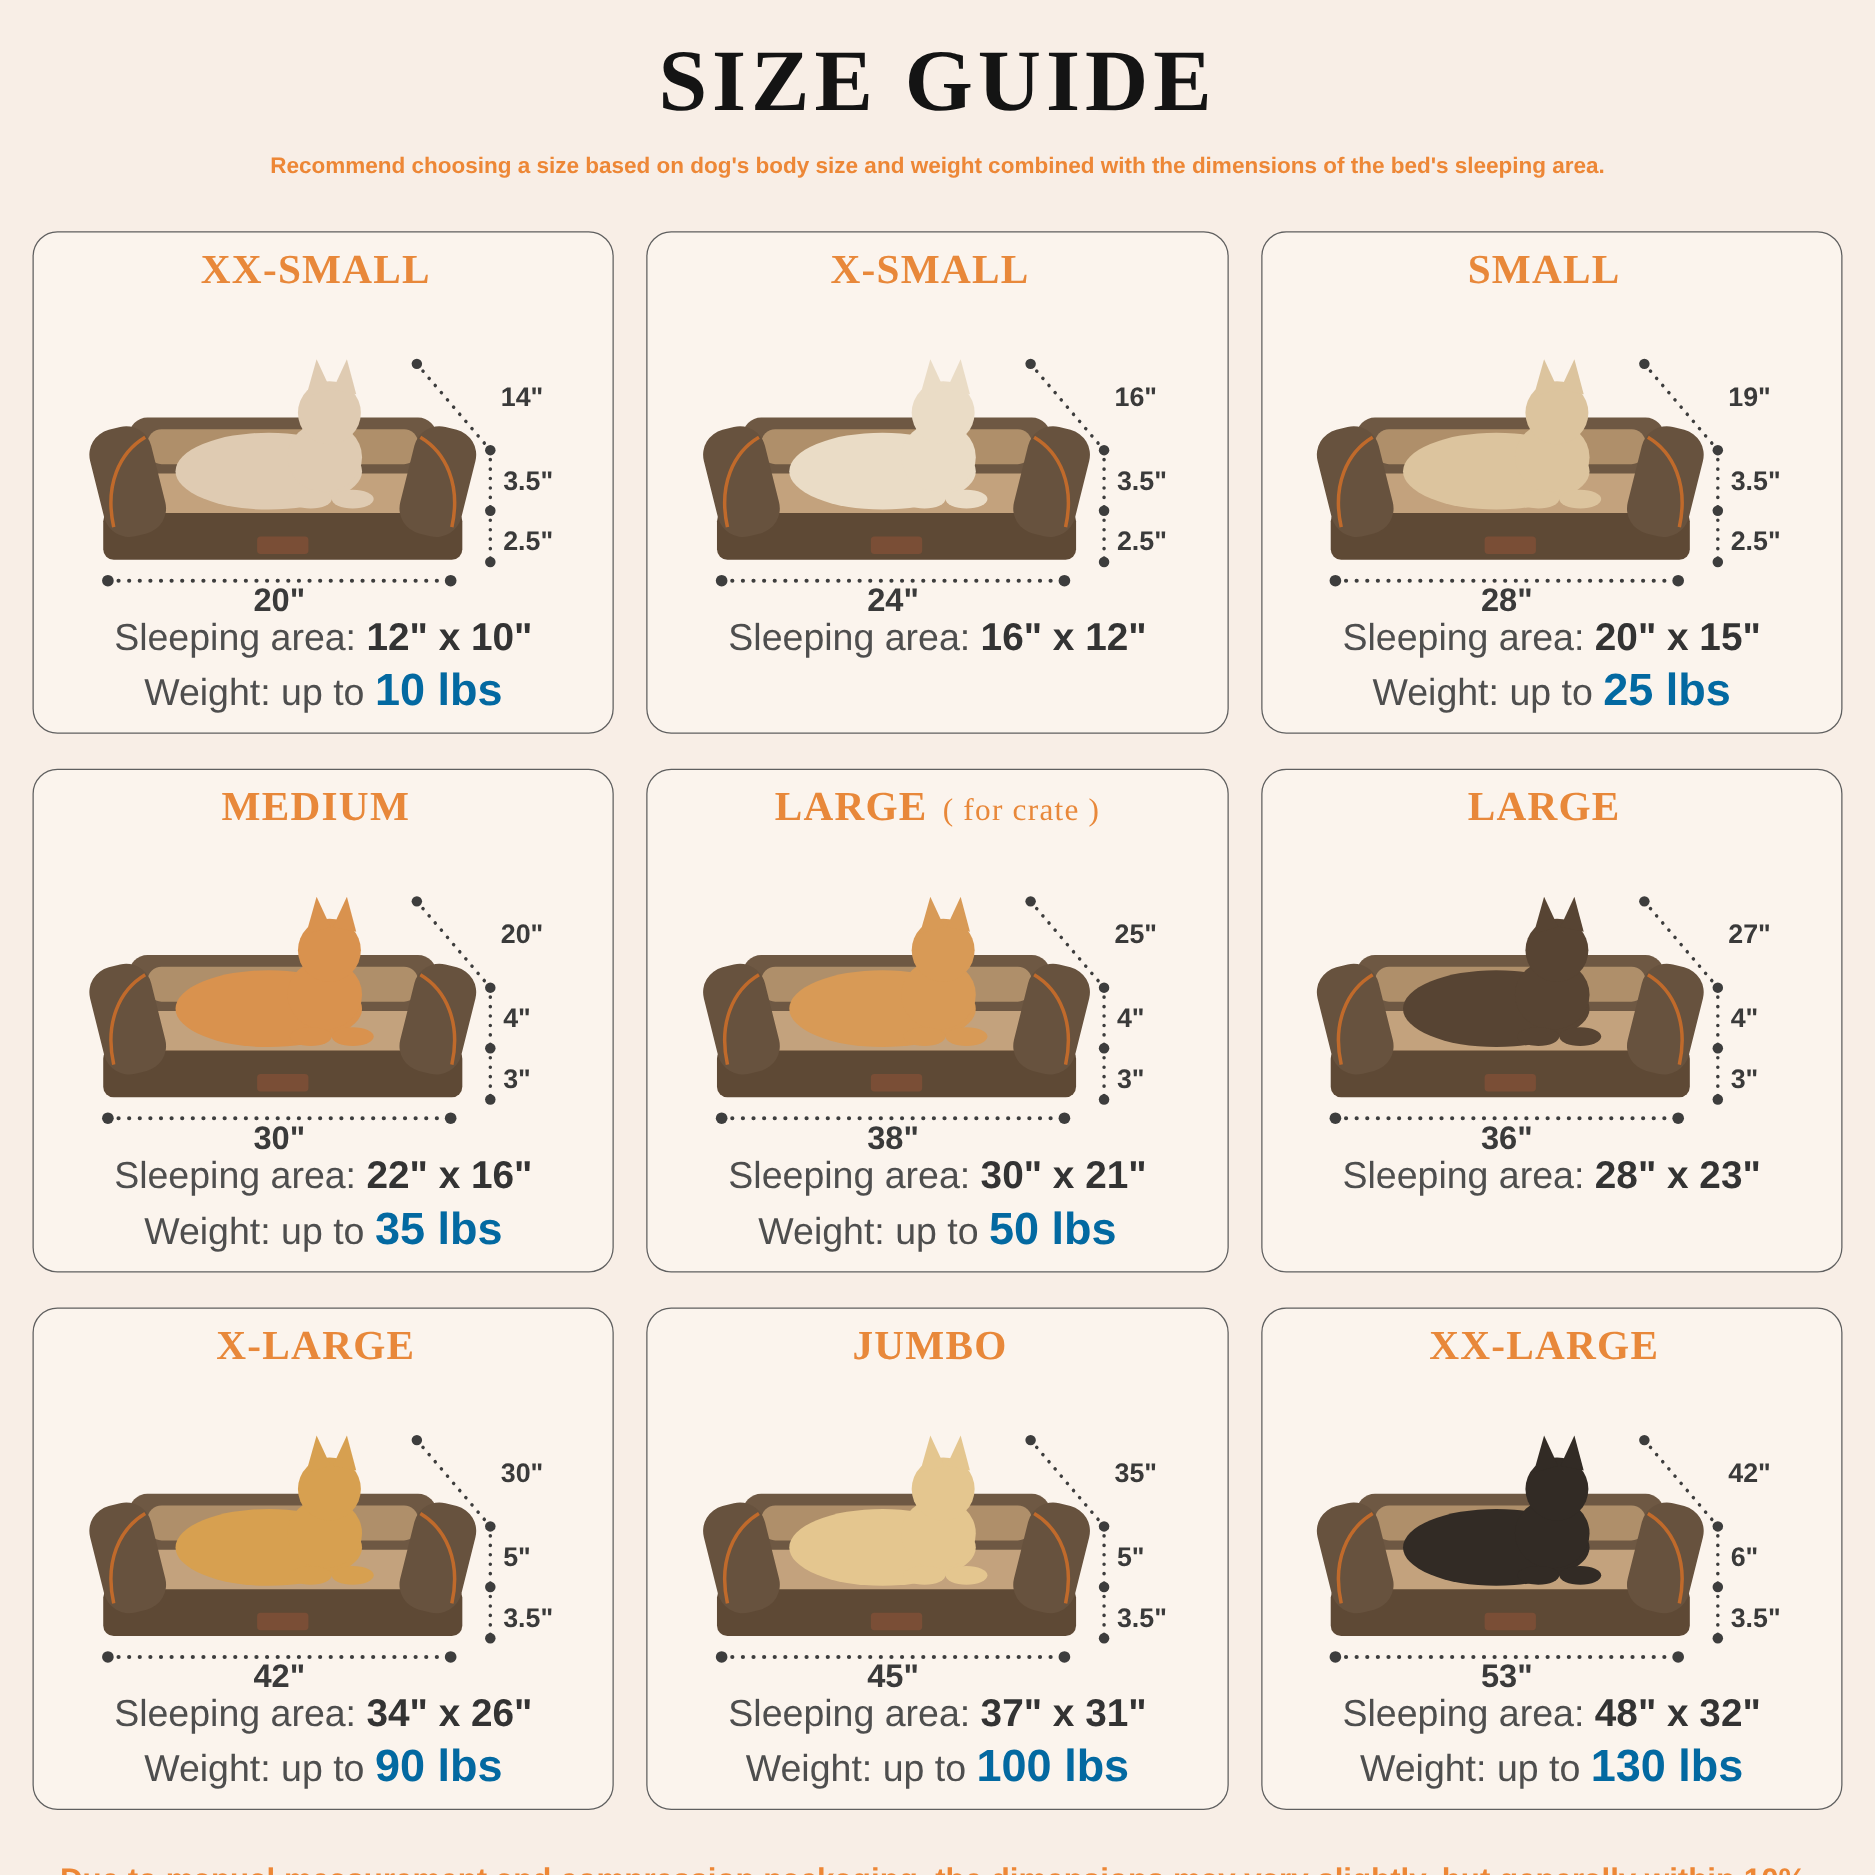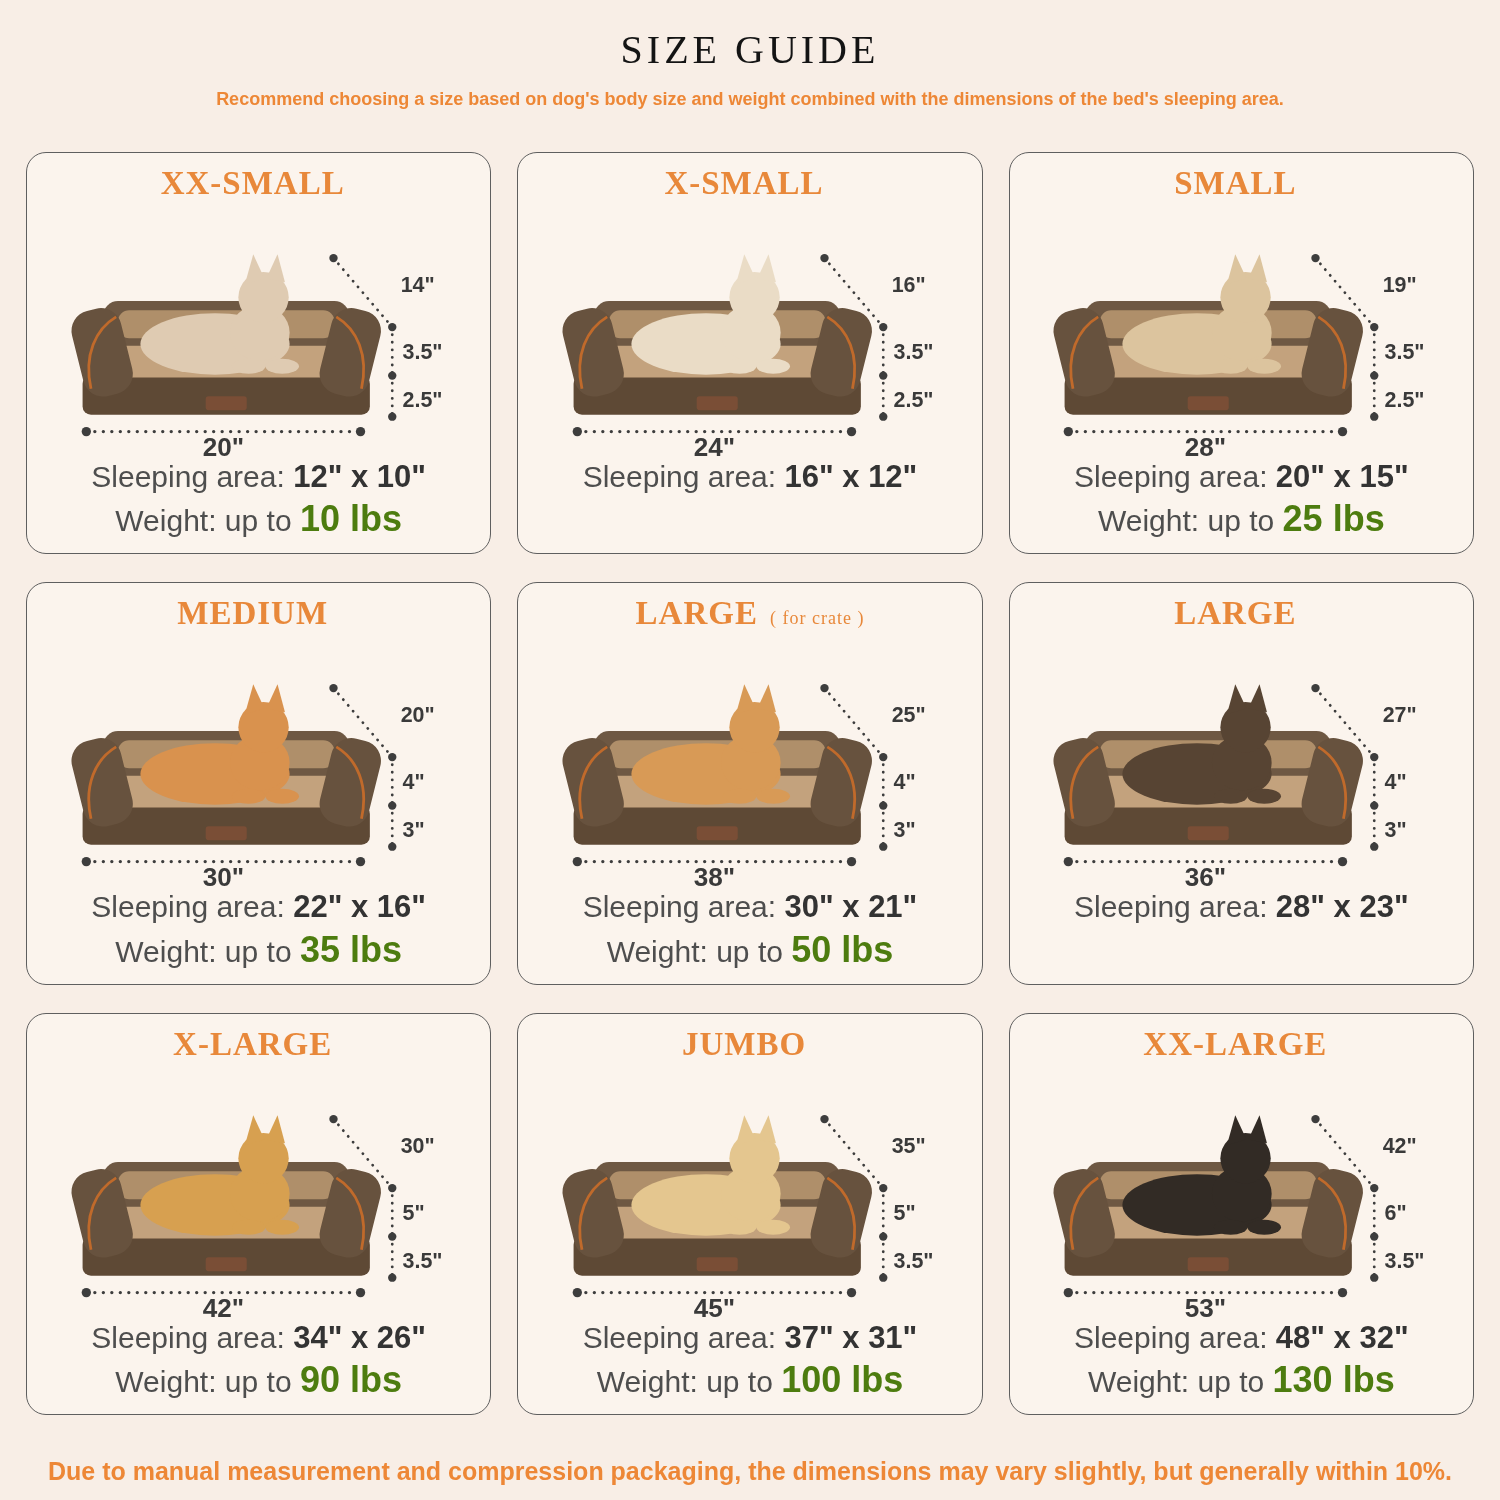"SIZE GUIDE" .page-title { font-size: 40px -> 70px; font-weight: 400 -> 700 }
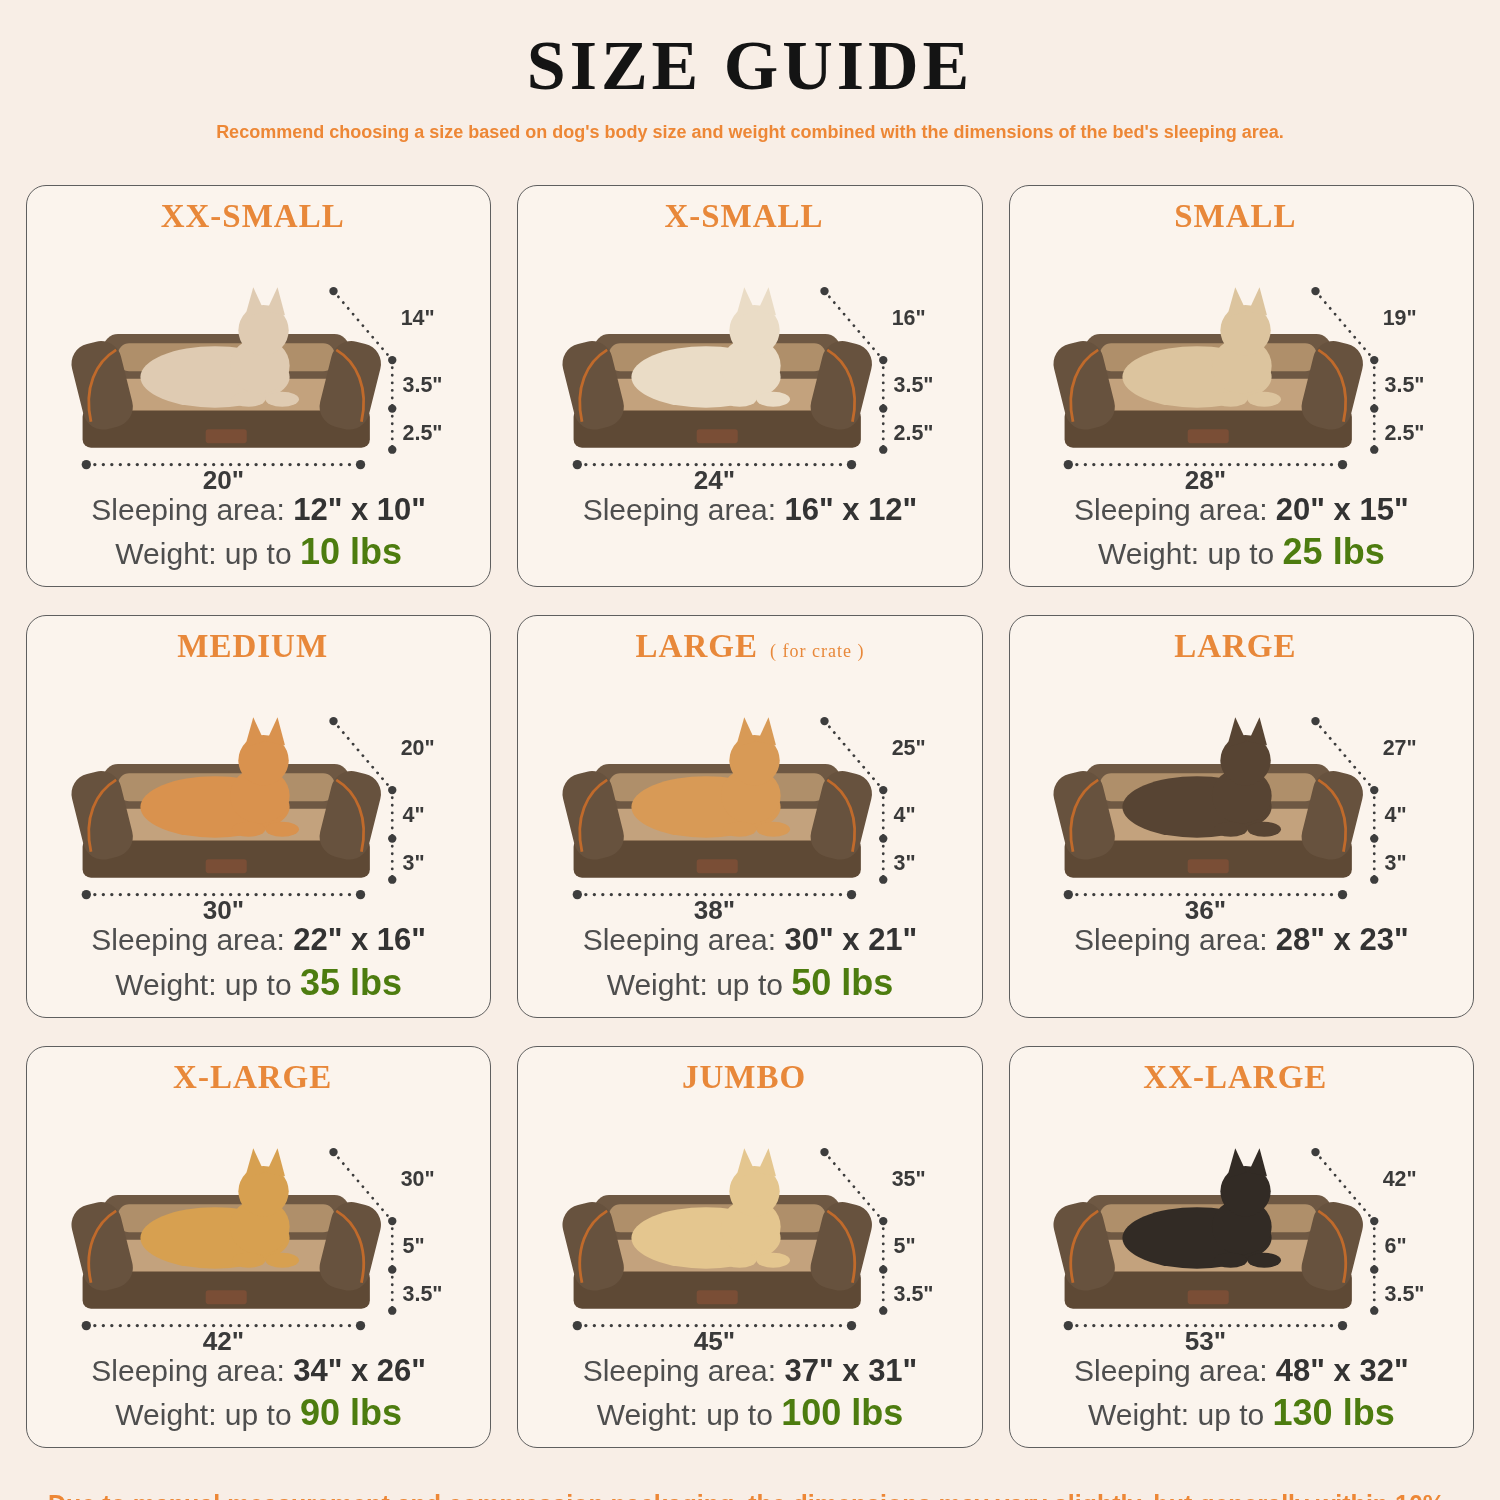"10 lbs" .card-line .wval { color: #4d7c0f -> #0369a1 }
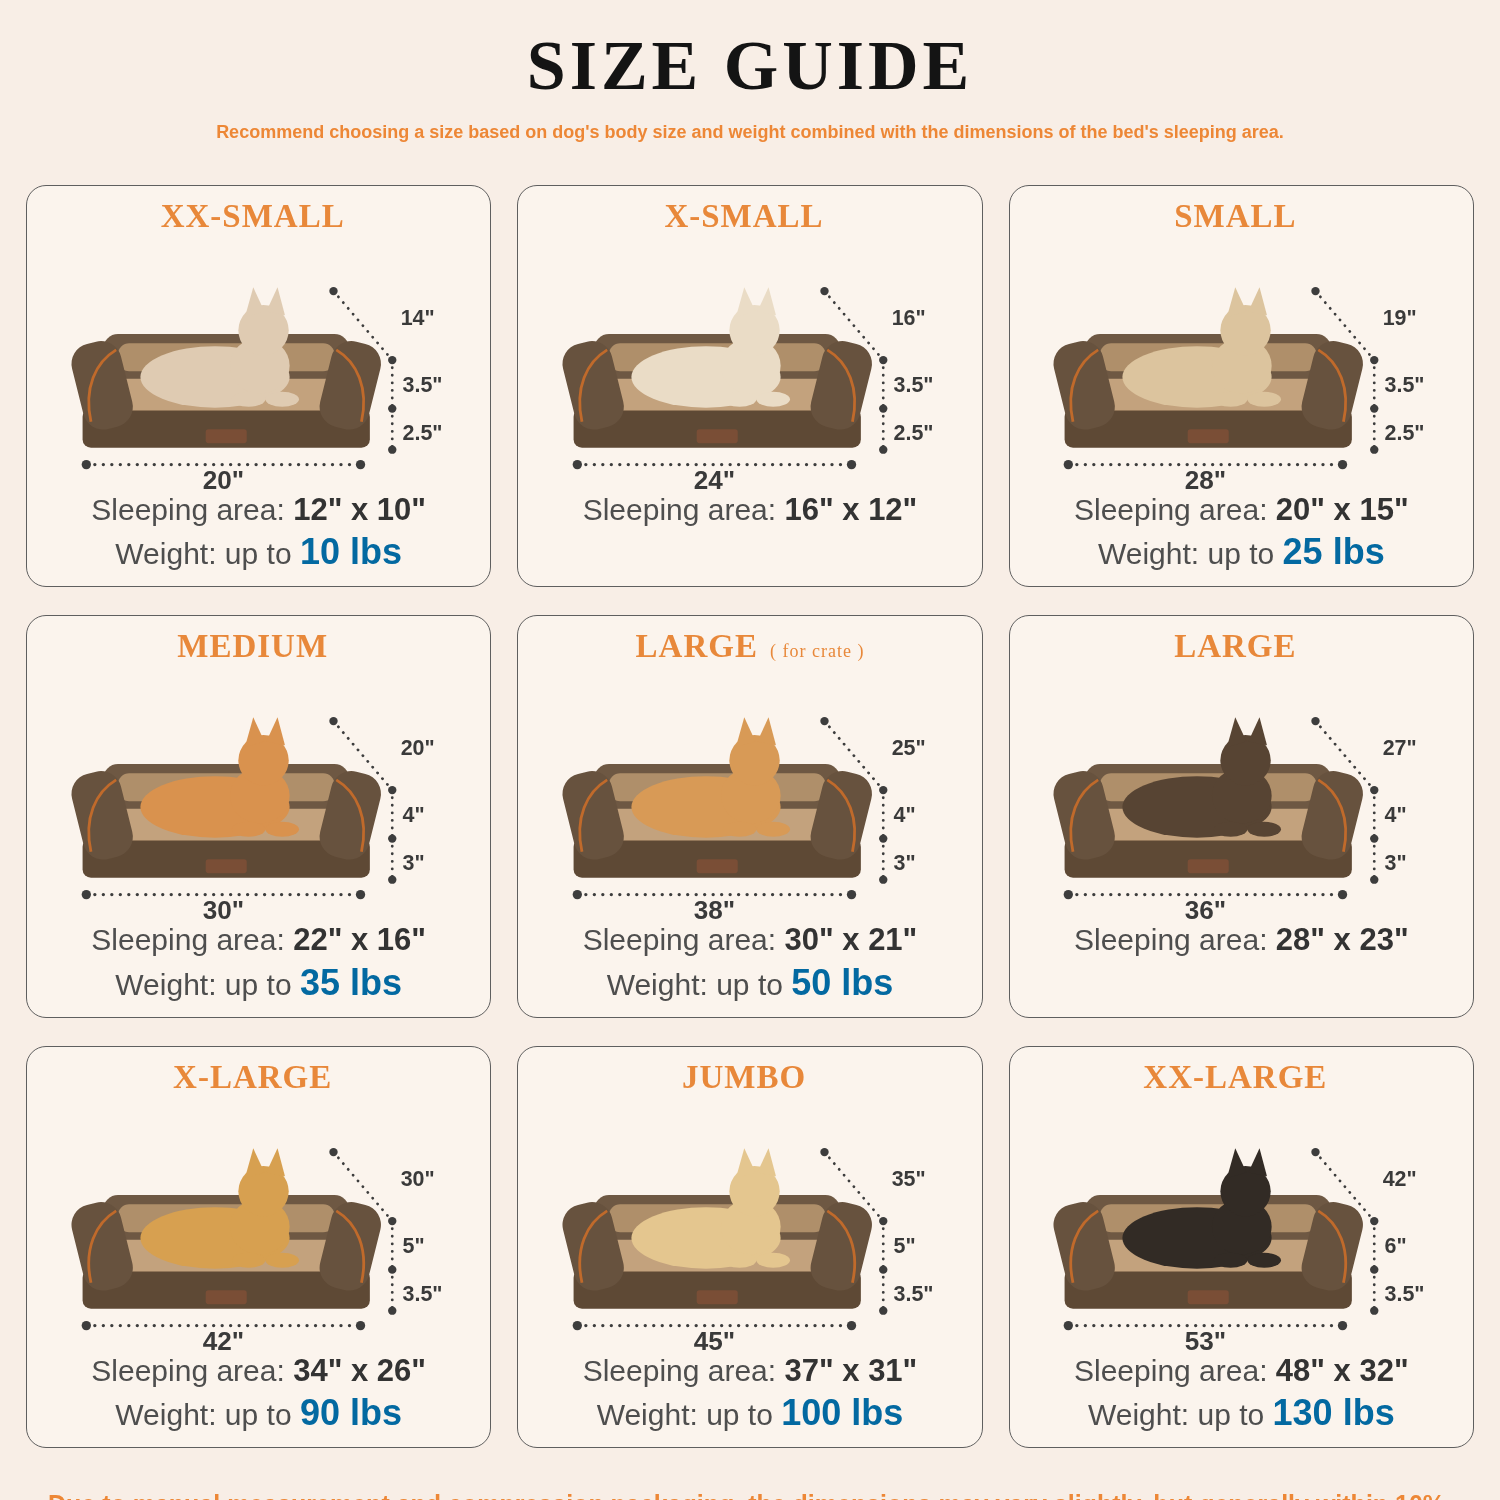"( for crate )" .card-title .note { font-size: 18px -> 25px }
